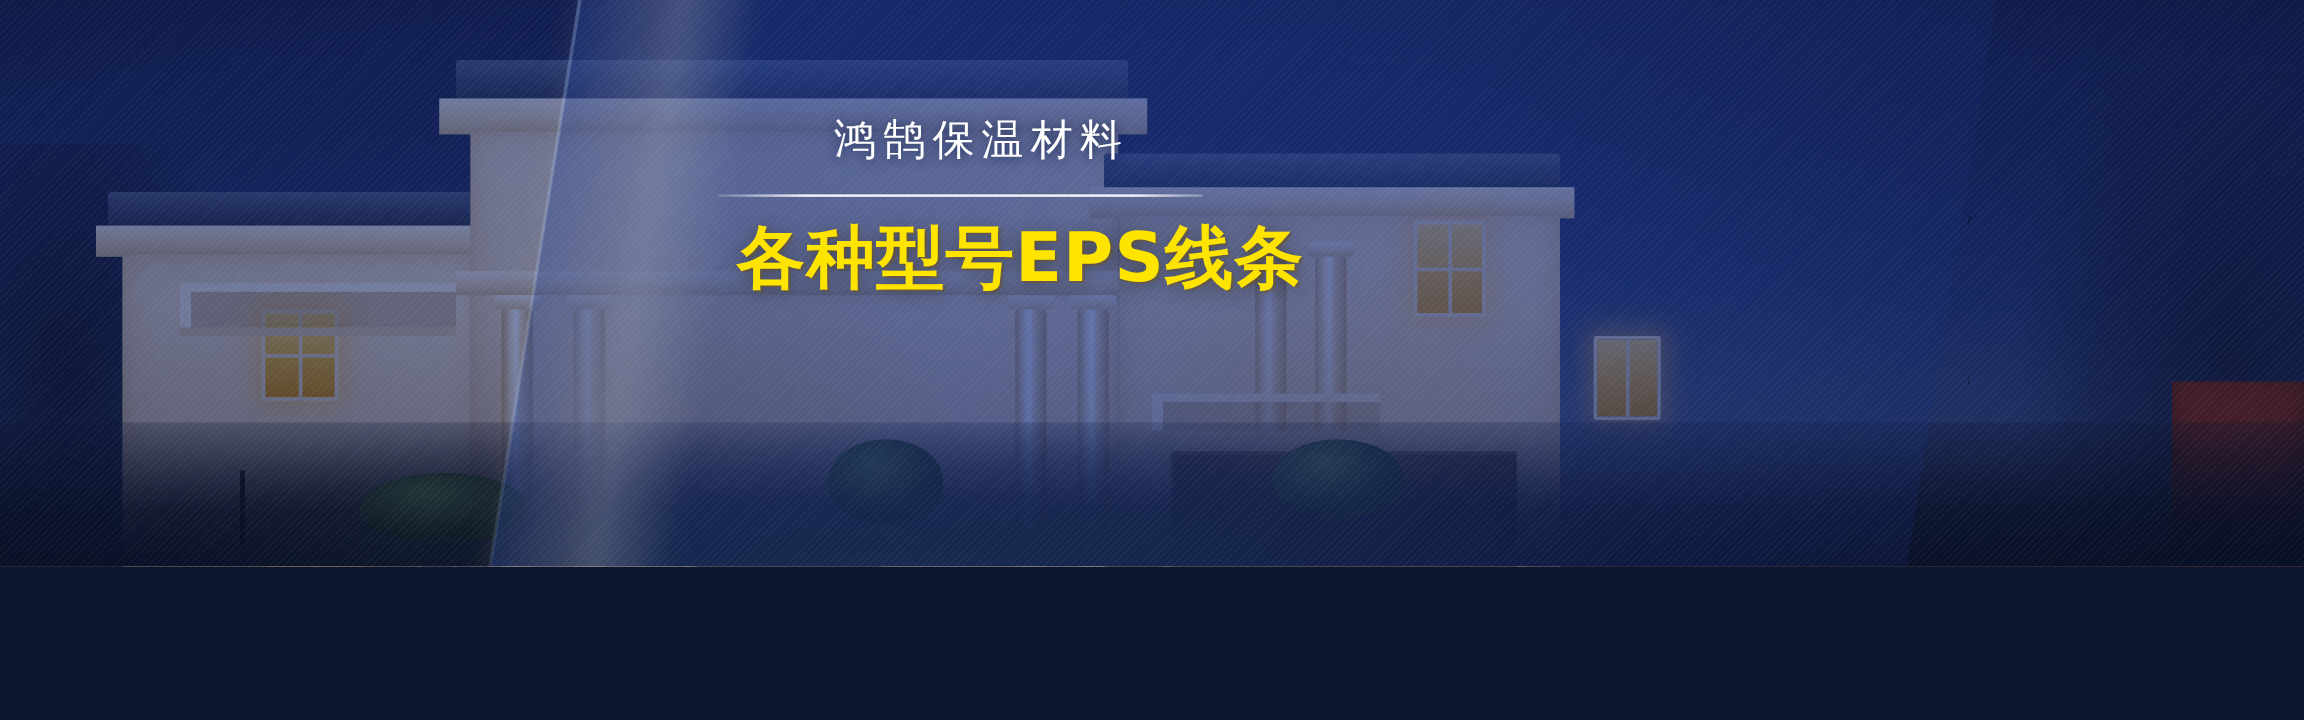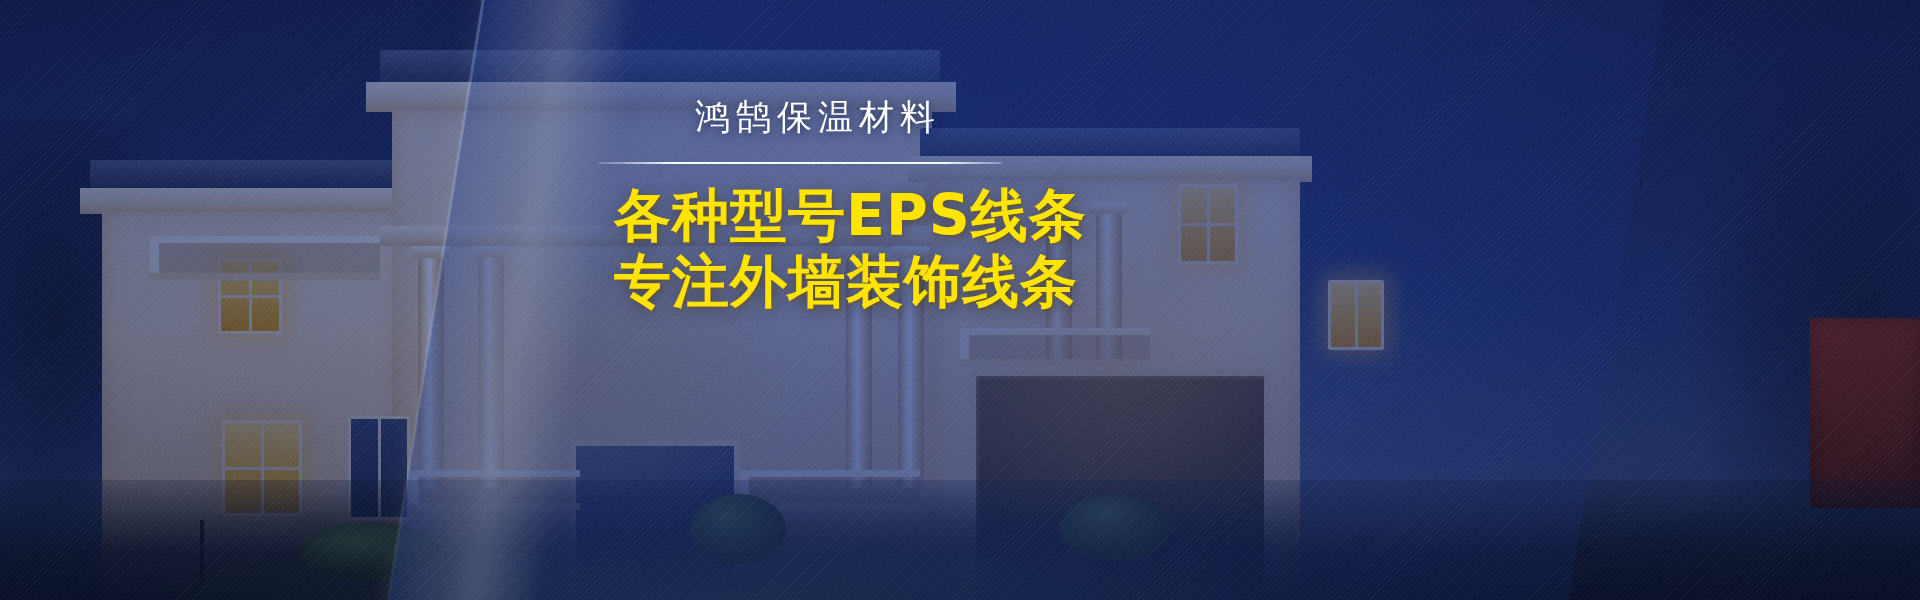"鸿鹄保温材料" .banner { height: 600px -> 472px }
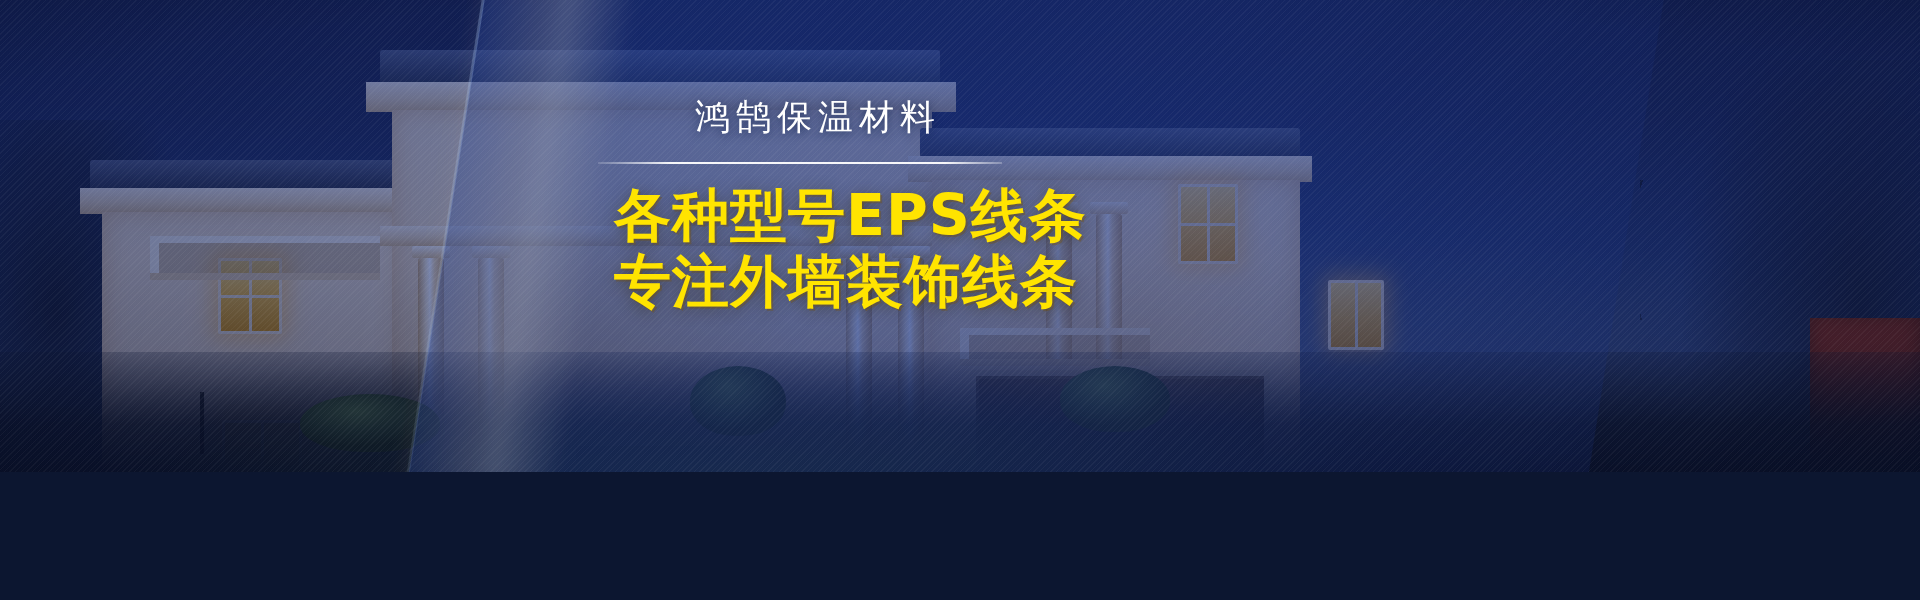"专注外墙装饰线条" span.ln { html: <span>专注外墙装饰线条</span> -> none }
